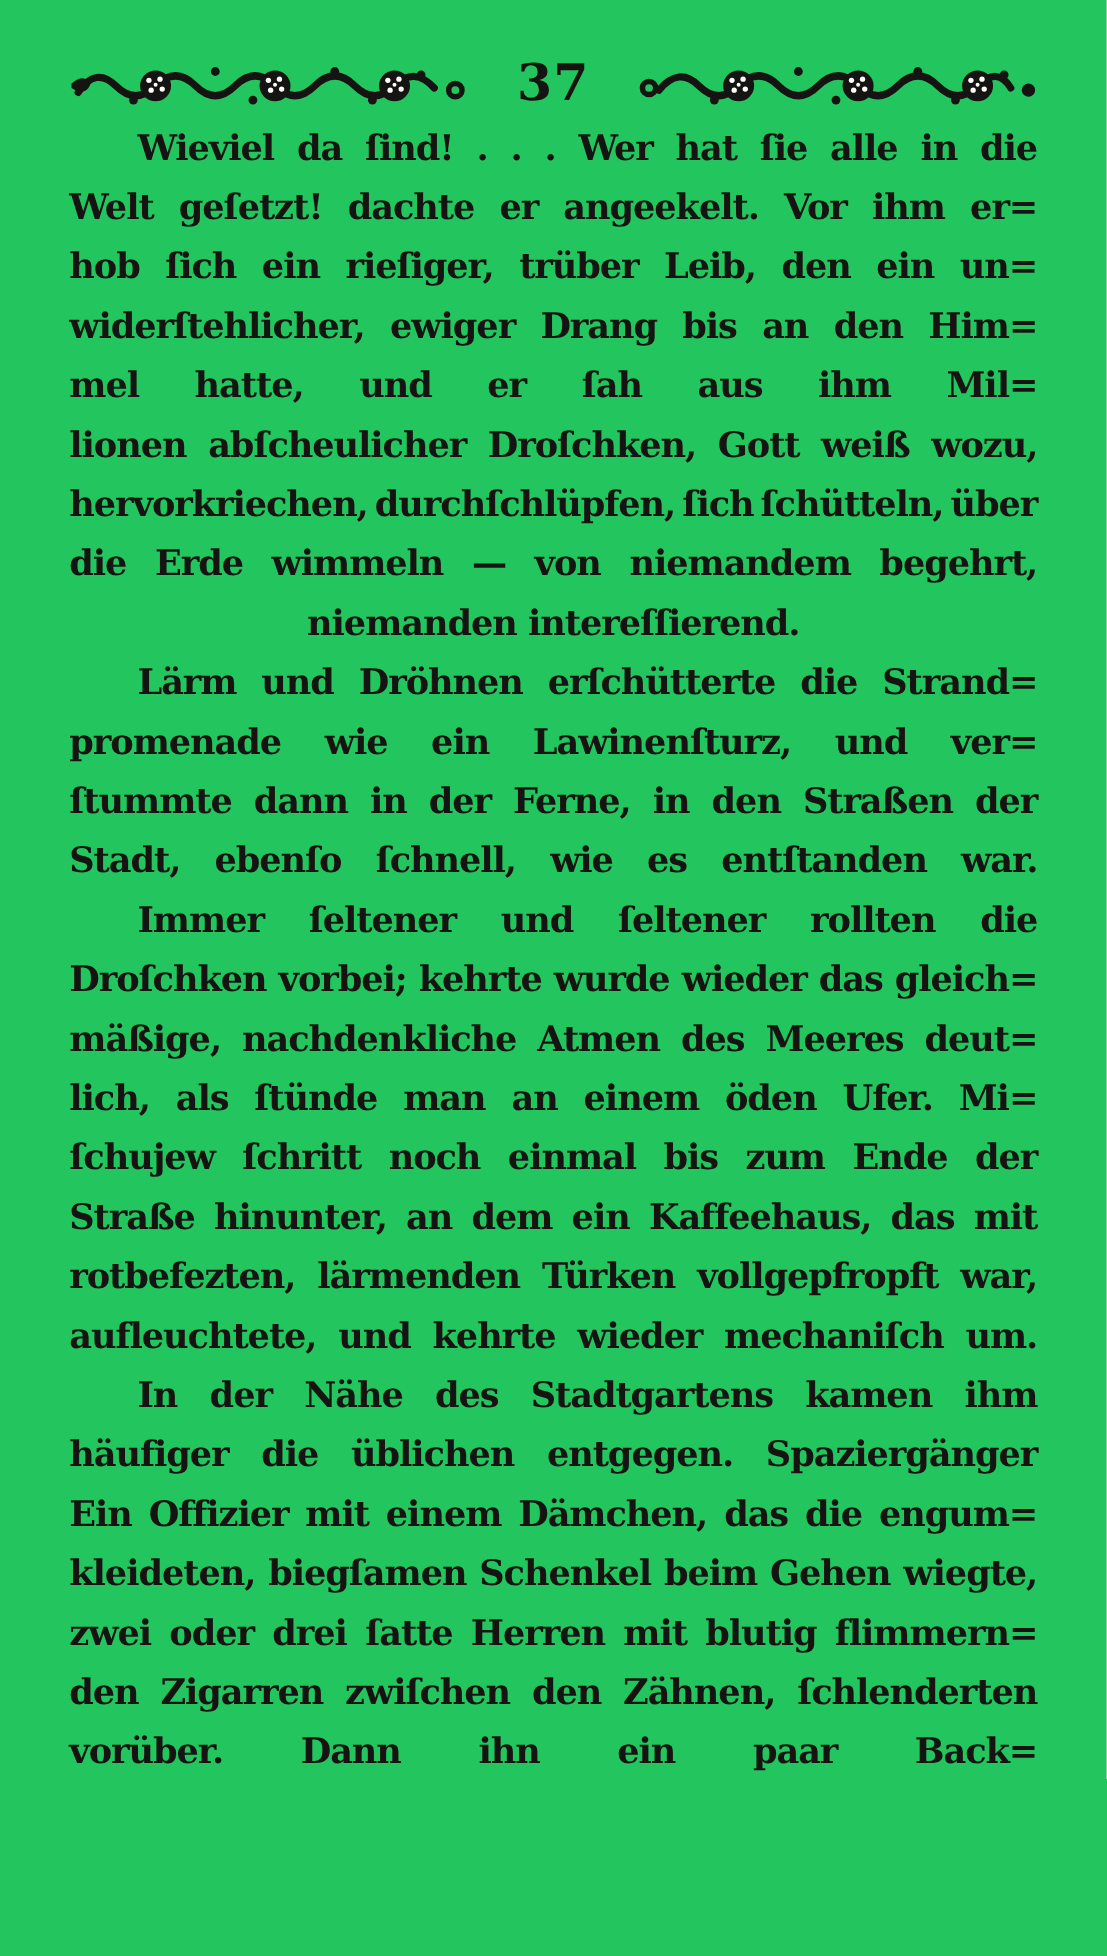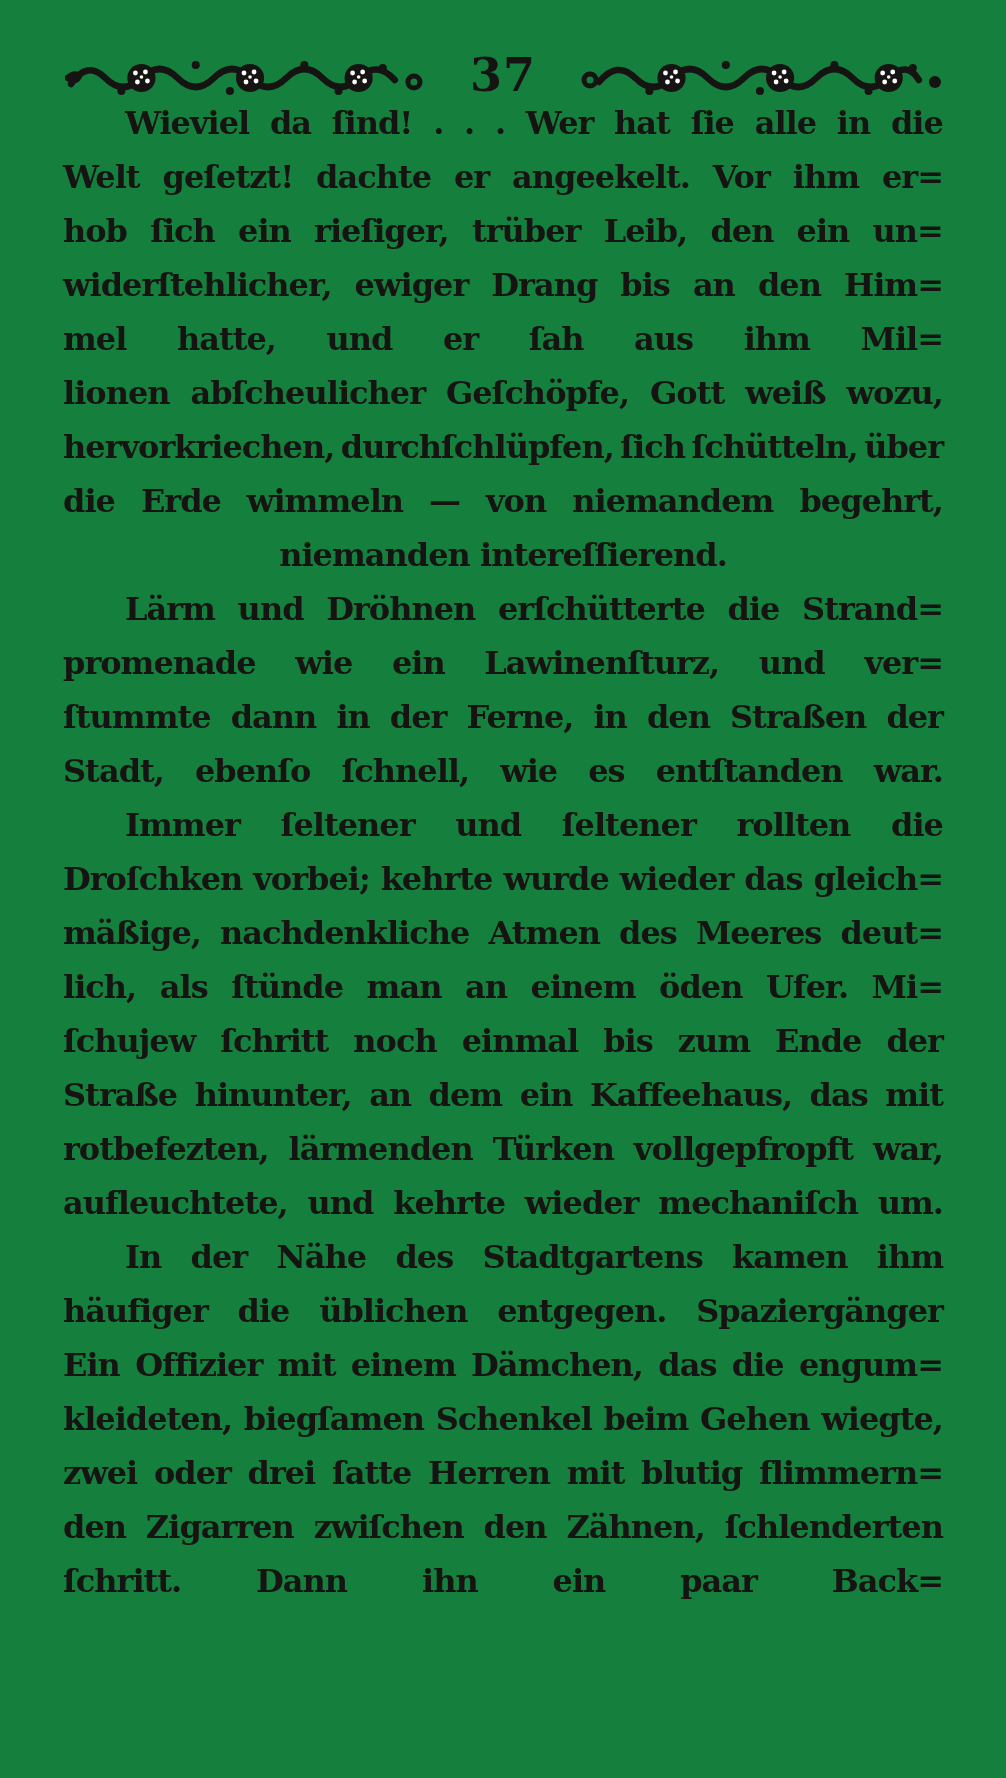"37" .page { background: #15803d -> #22c55e }
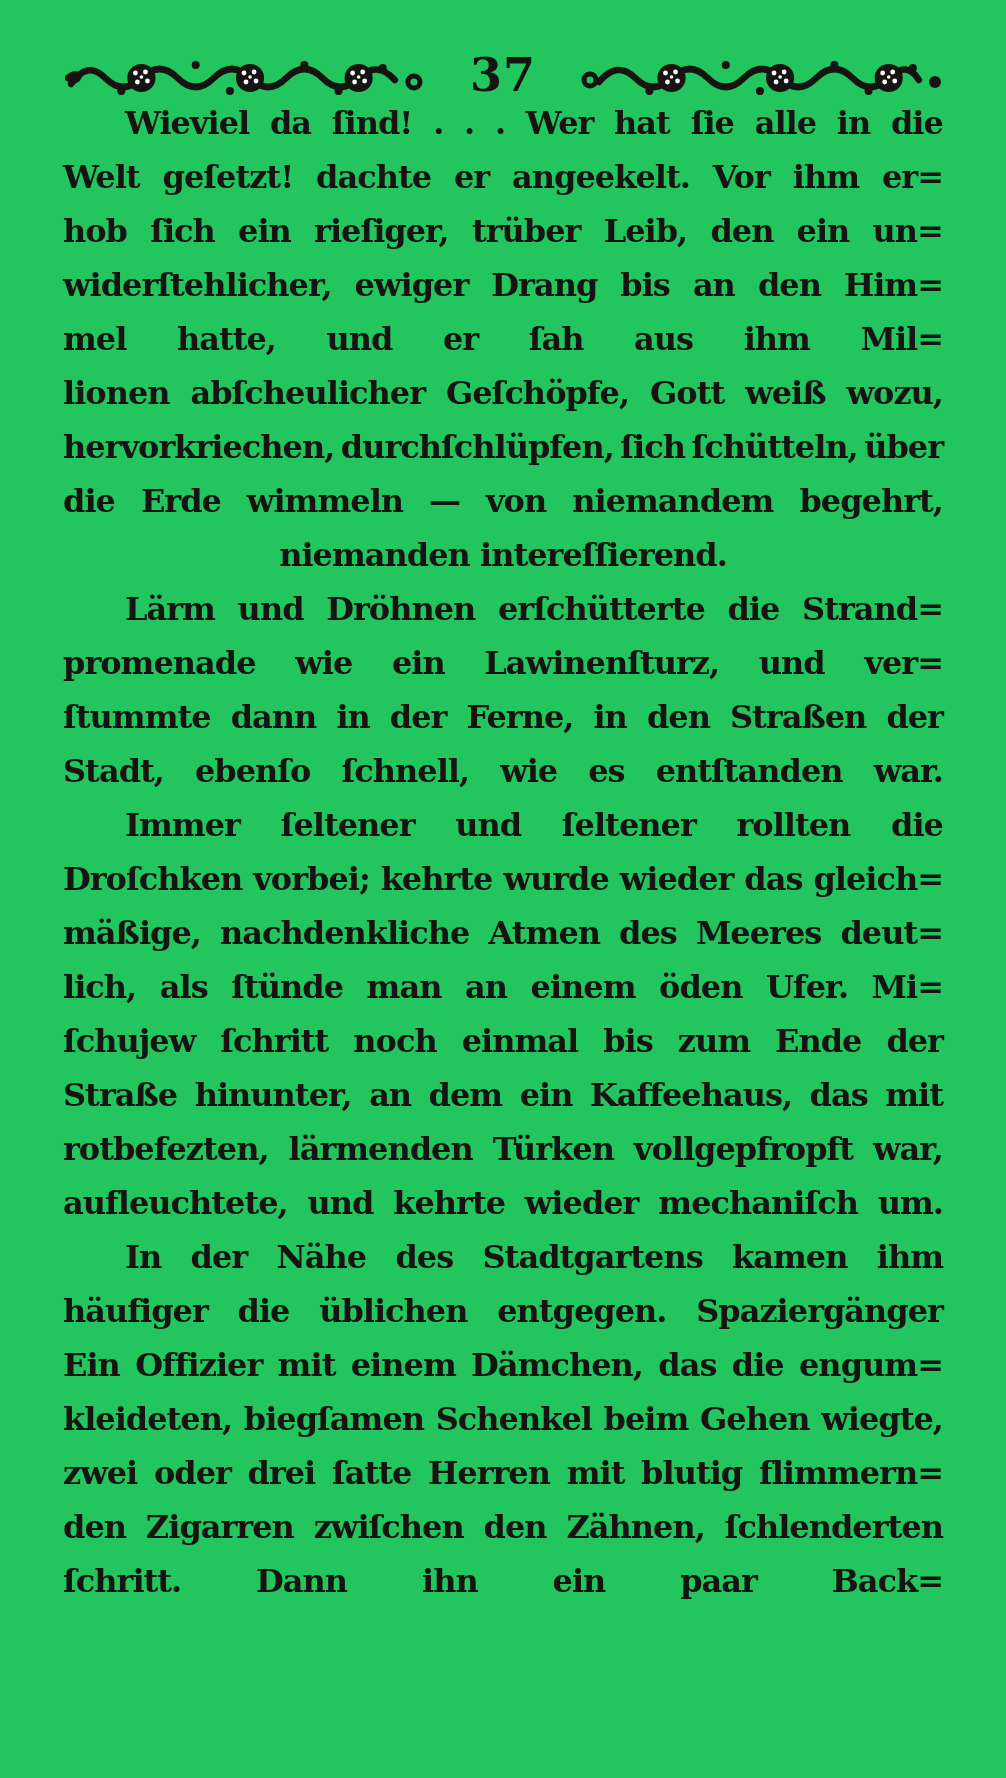"Wieviel" .text-block { top: 96px -> 107px }
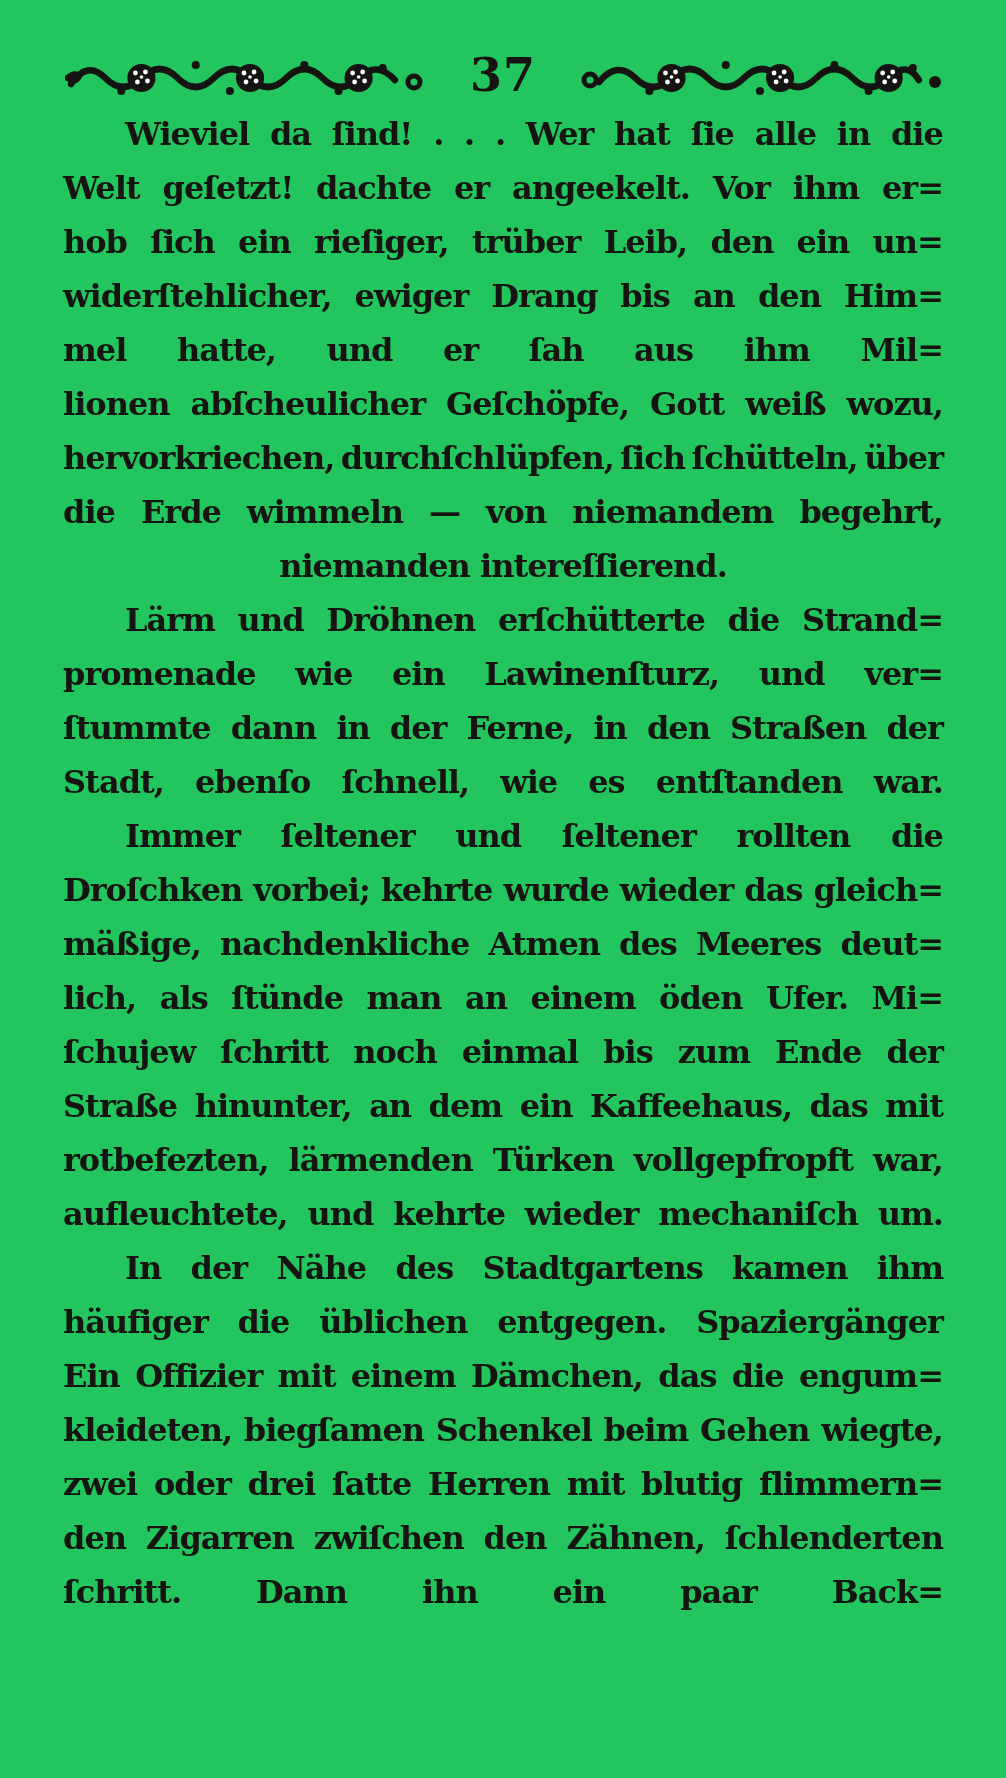"Geſchöpfe," span.w { text: Geſchöpfe -> Droſchken }
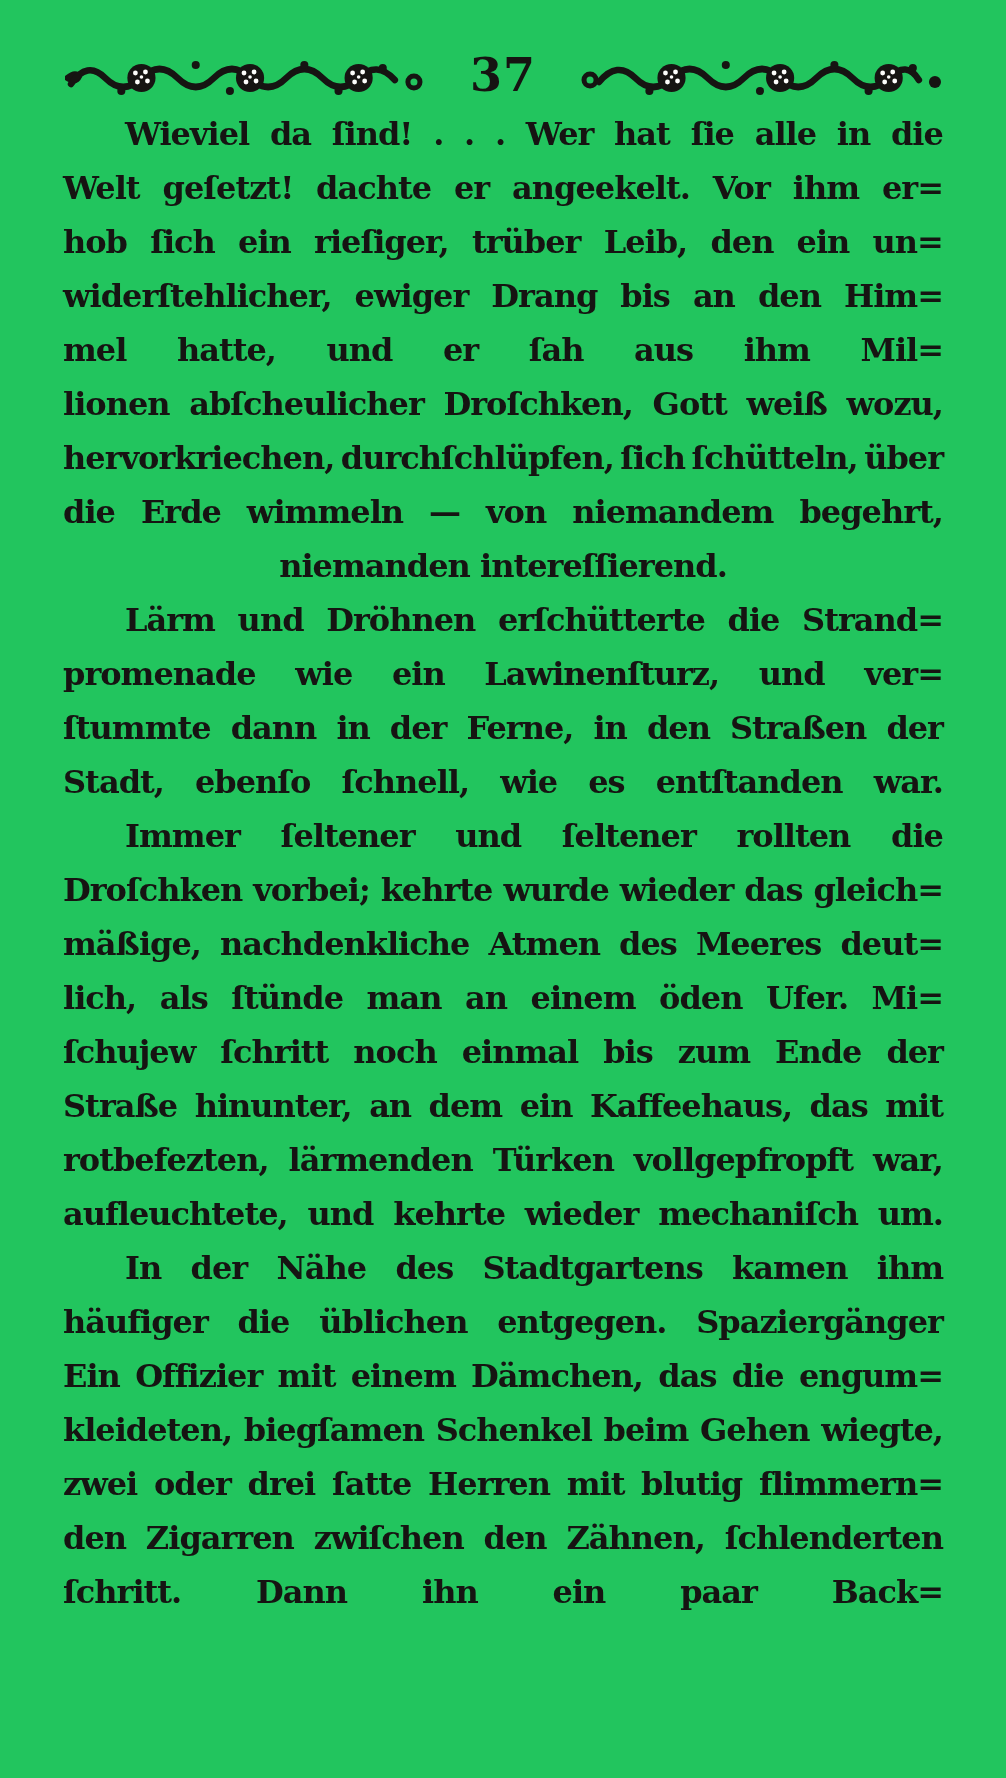"ſchritt." span.w { text: ſchritt -> vorüber }
